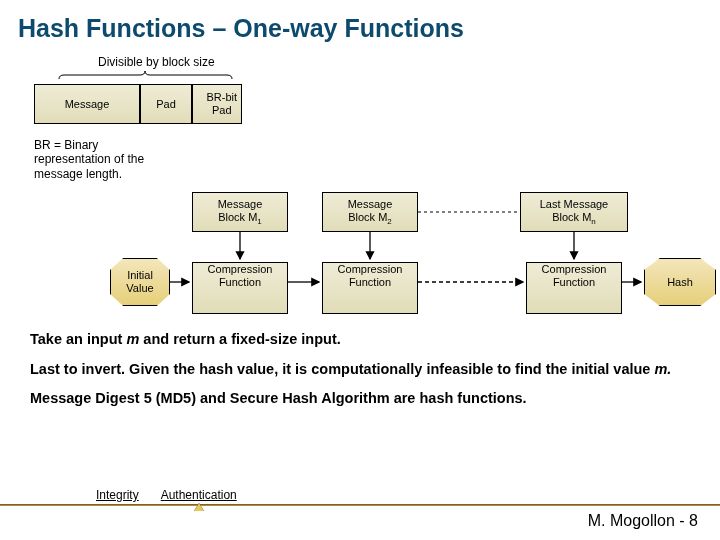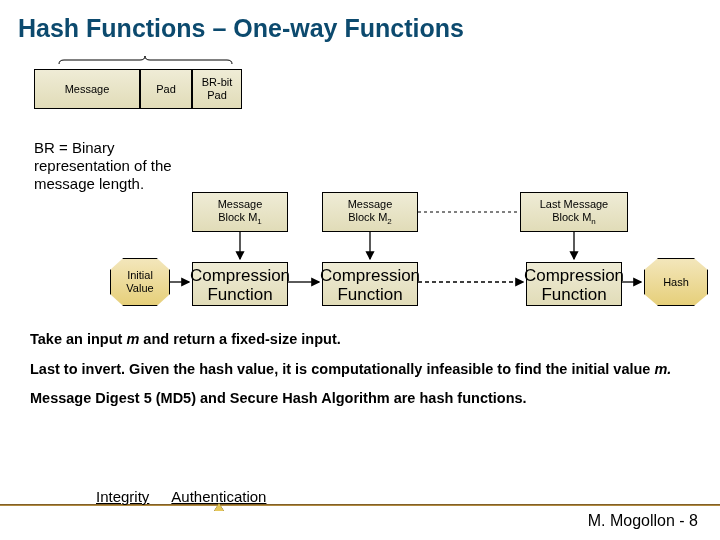"Divisible by block size" div.divisible-label { html: none -> <div>Divisible by block size</div> }
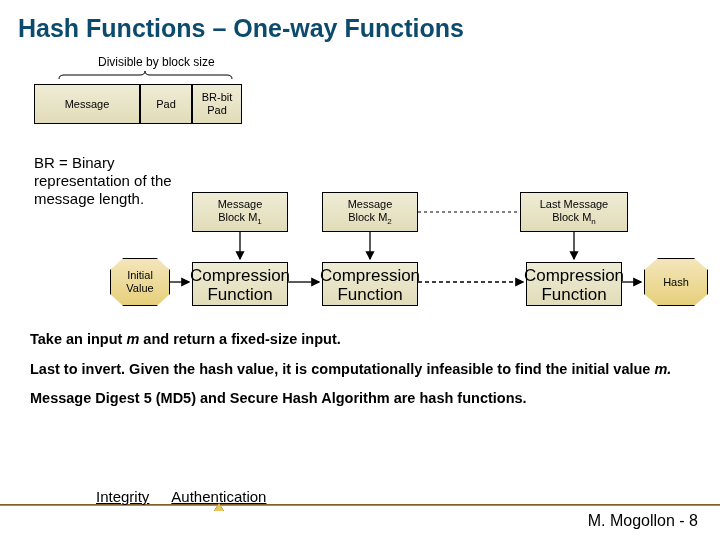"BR-bit" .box.br { justify-content: none -> flex-end }
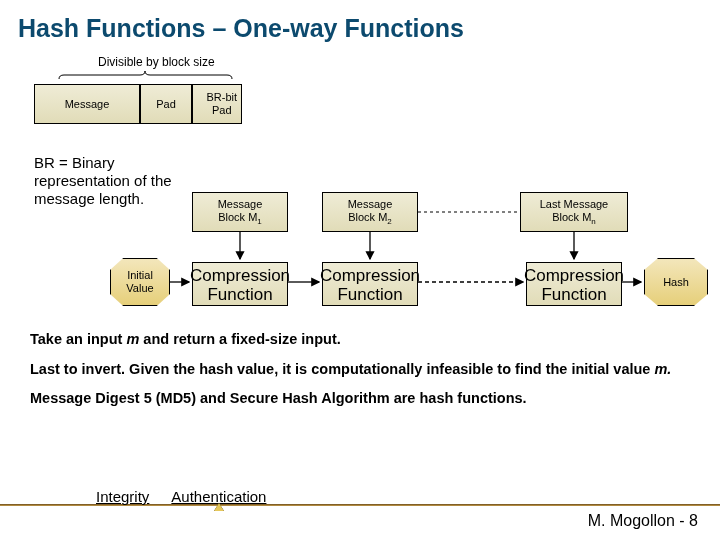"BR = Binary representation of" .br-note { font-size: 15px -> 12px; margin-top: 30px -> 14px }
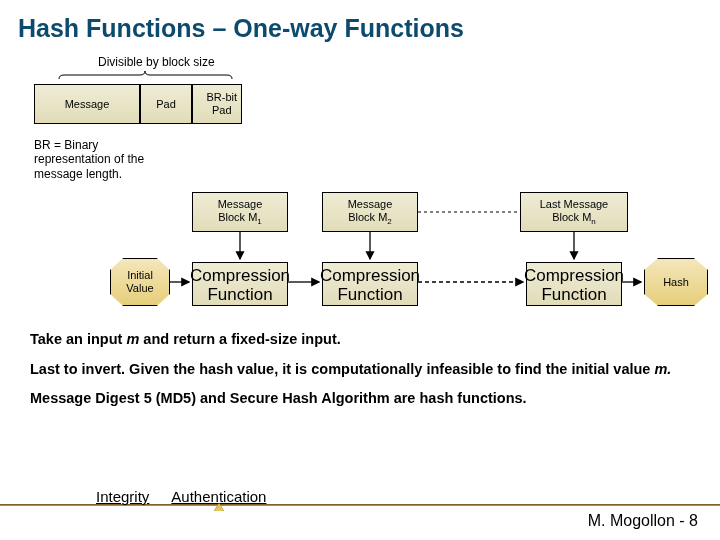"Compression" .cblock { align-items: flex-end -> flex-start; font-size: 17px -> 11px; height: 44px -> 52px }
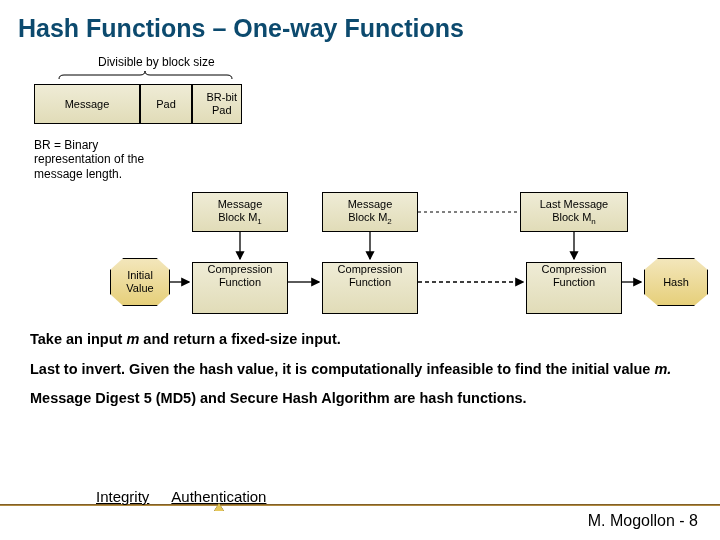"Hash" div.octagon { width: 64px -> 72px }
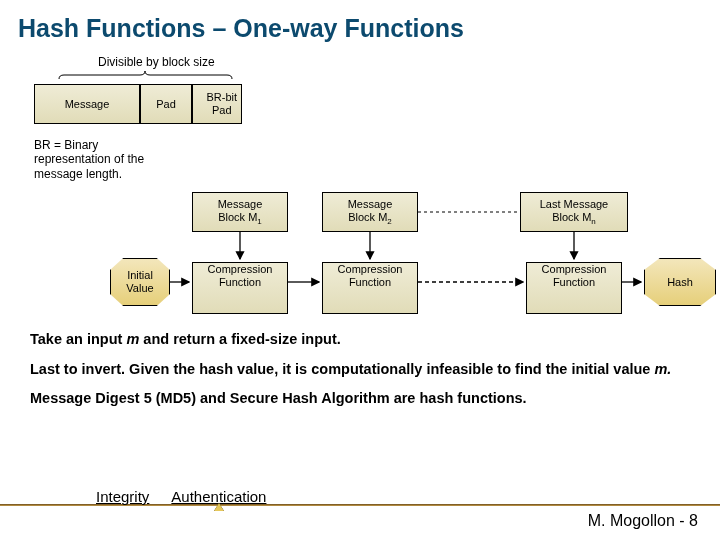"Integrity" .bottom-links { font-size: 15px -> 12px }
